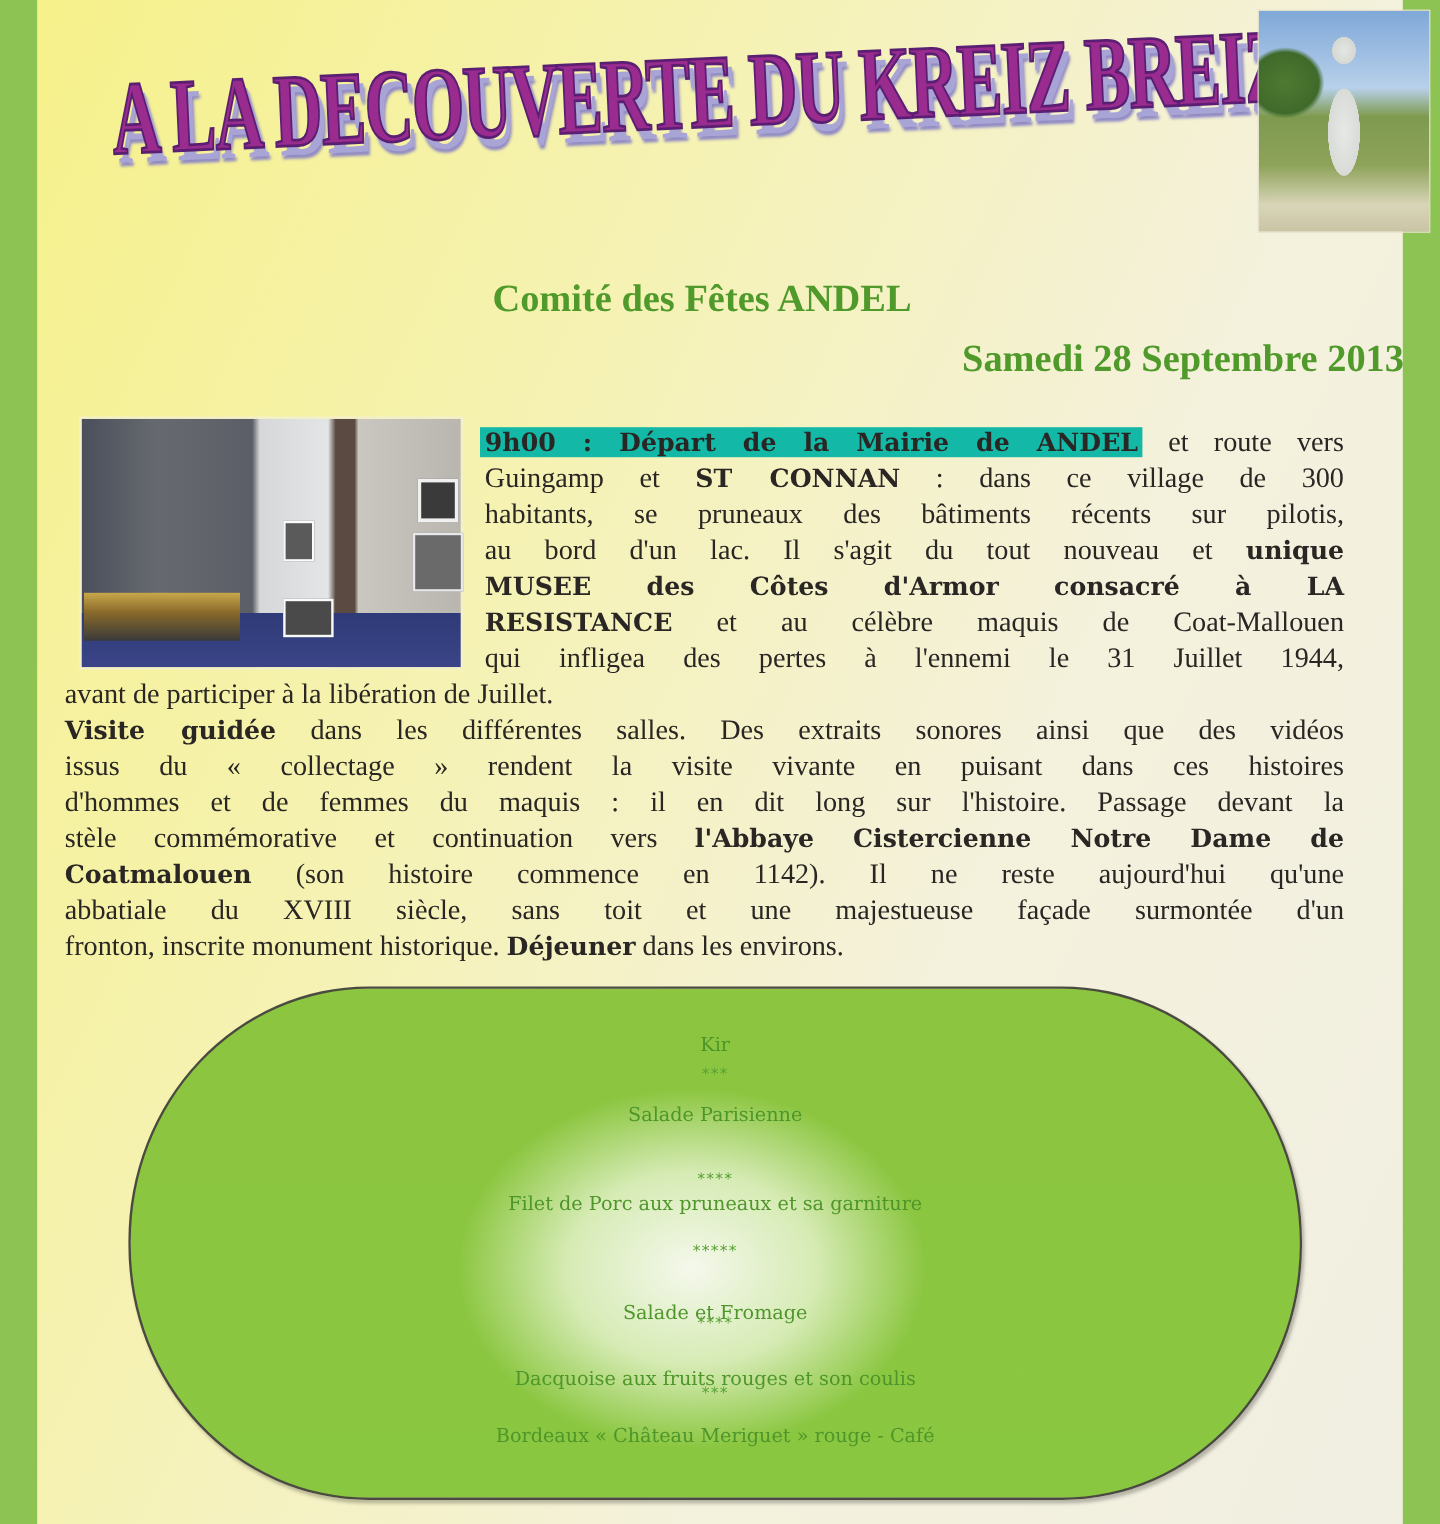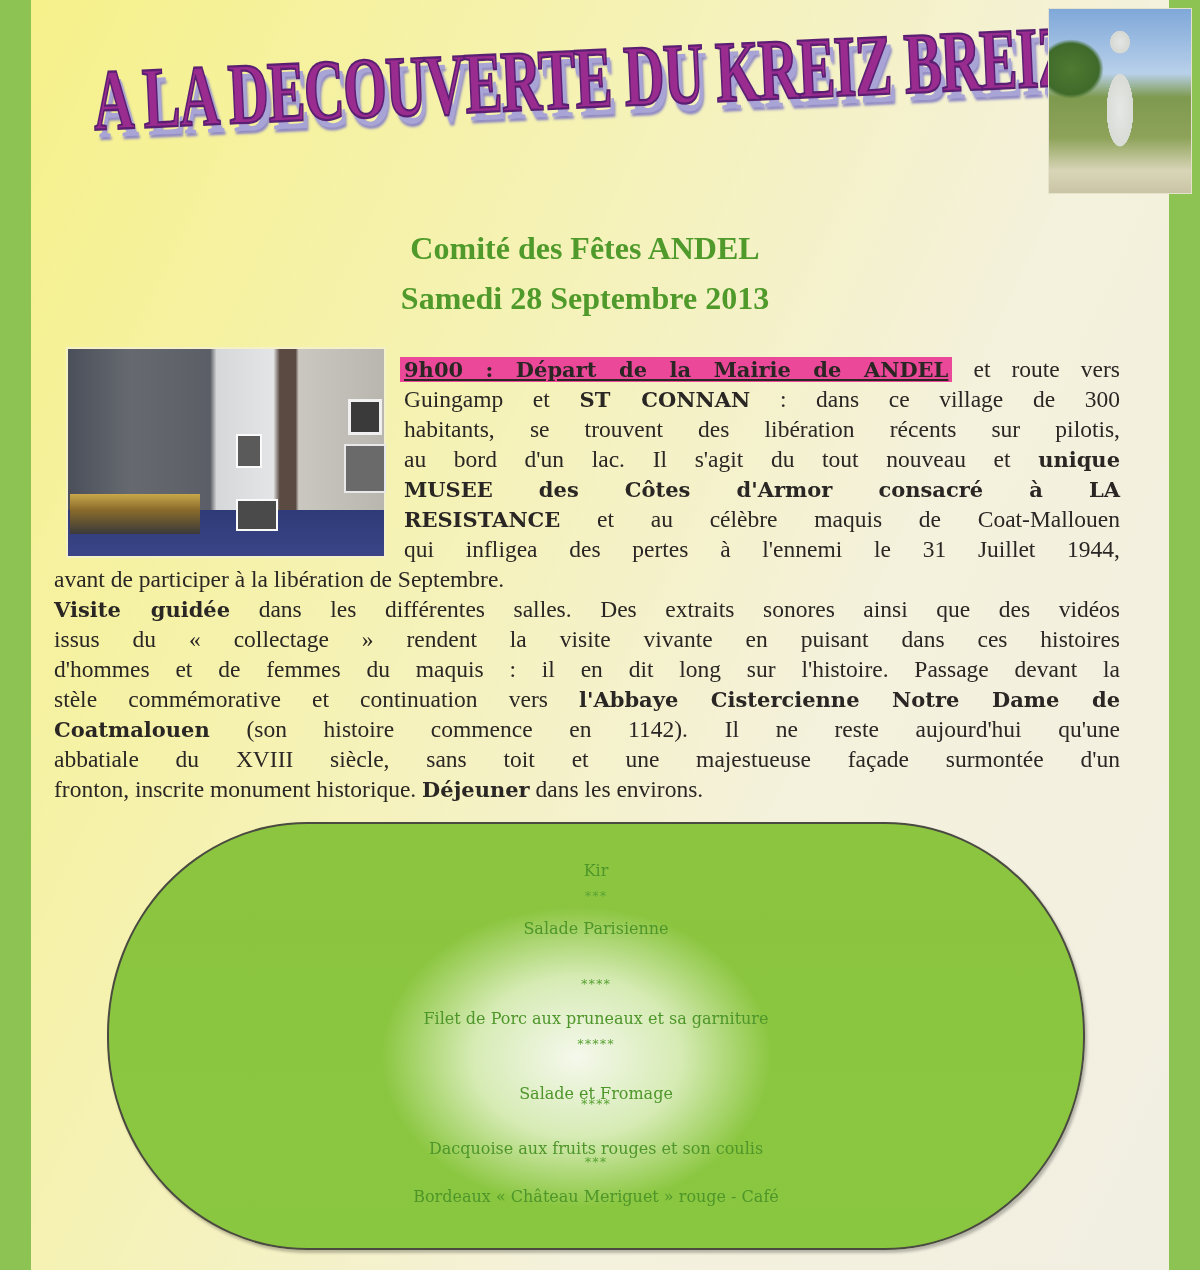"Samedi 28 Septembre 2013" .subtitle.l2 { text-align: none -> right }
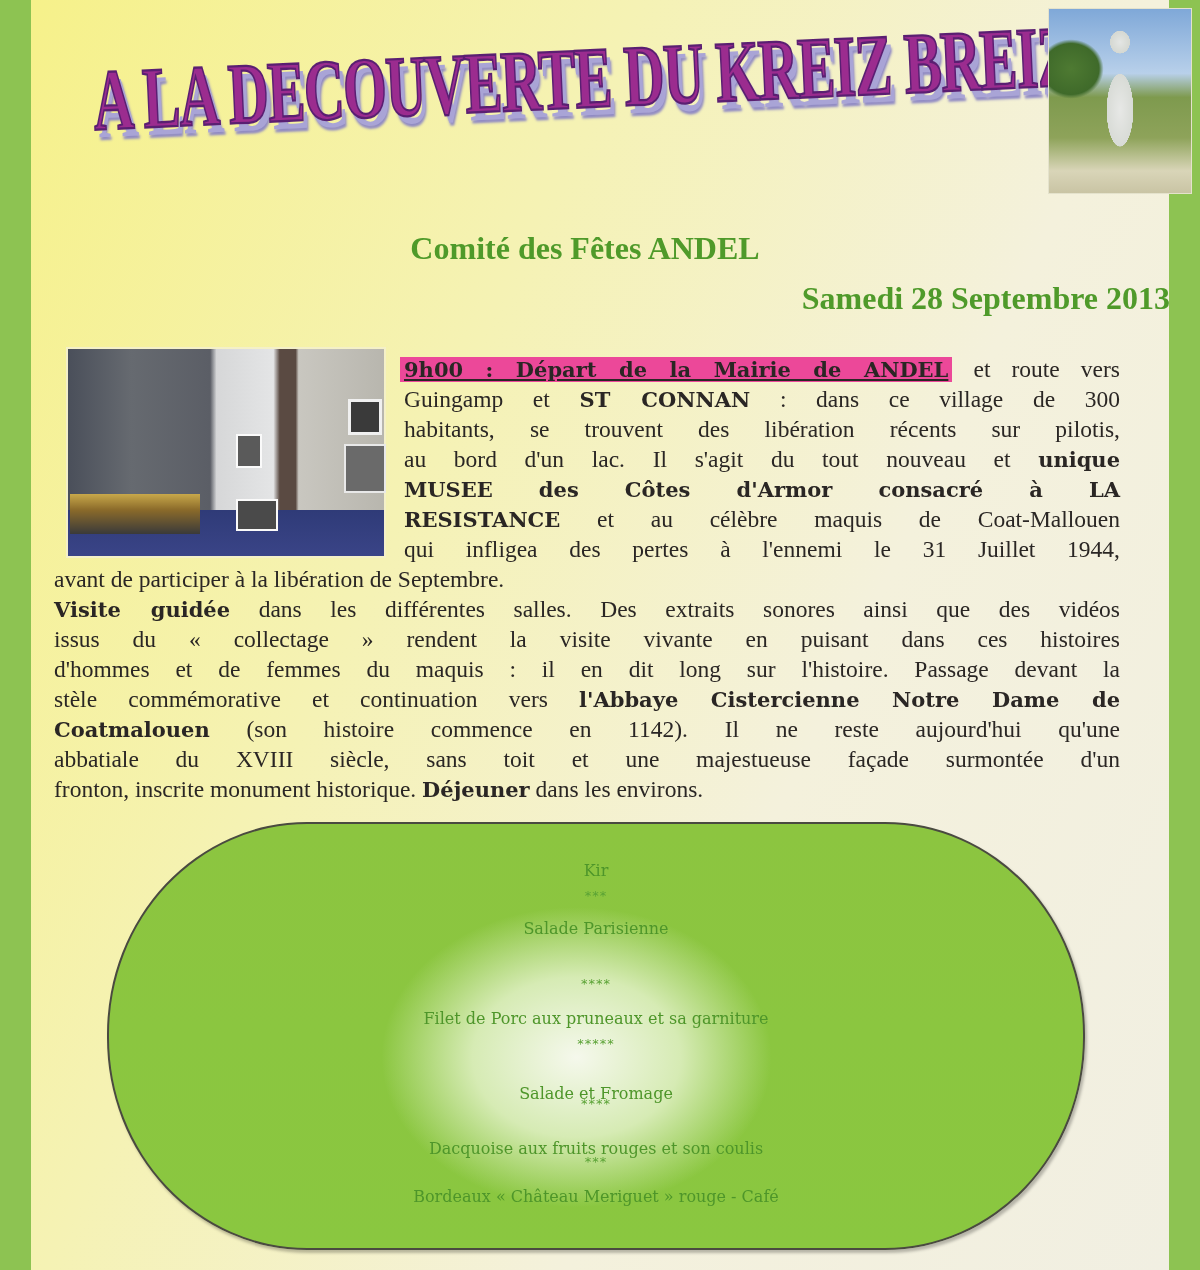"9h00 : Départ de la" .hl { background: #ec4899 -> #14b8a6; text-decoration: underline -> none }
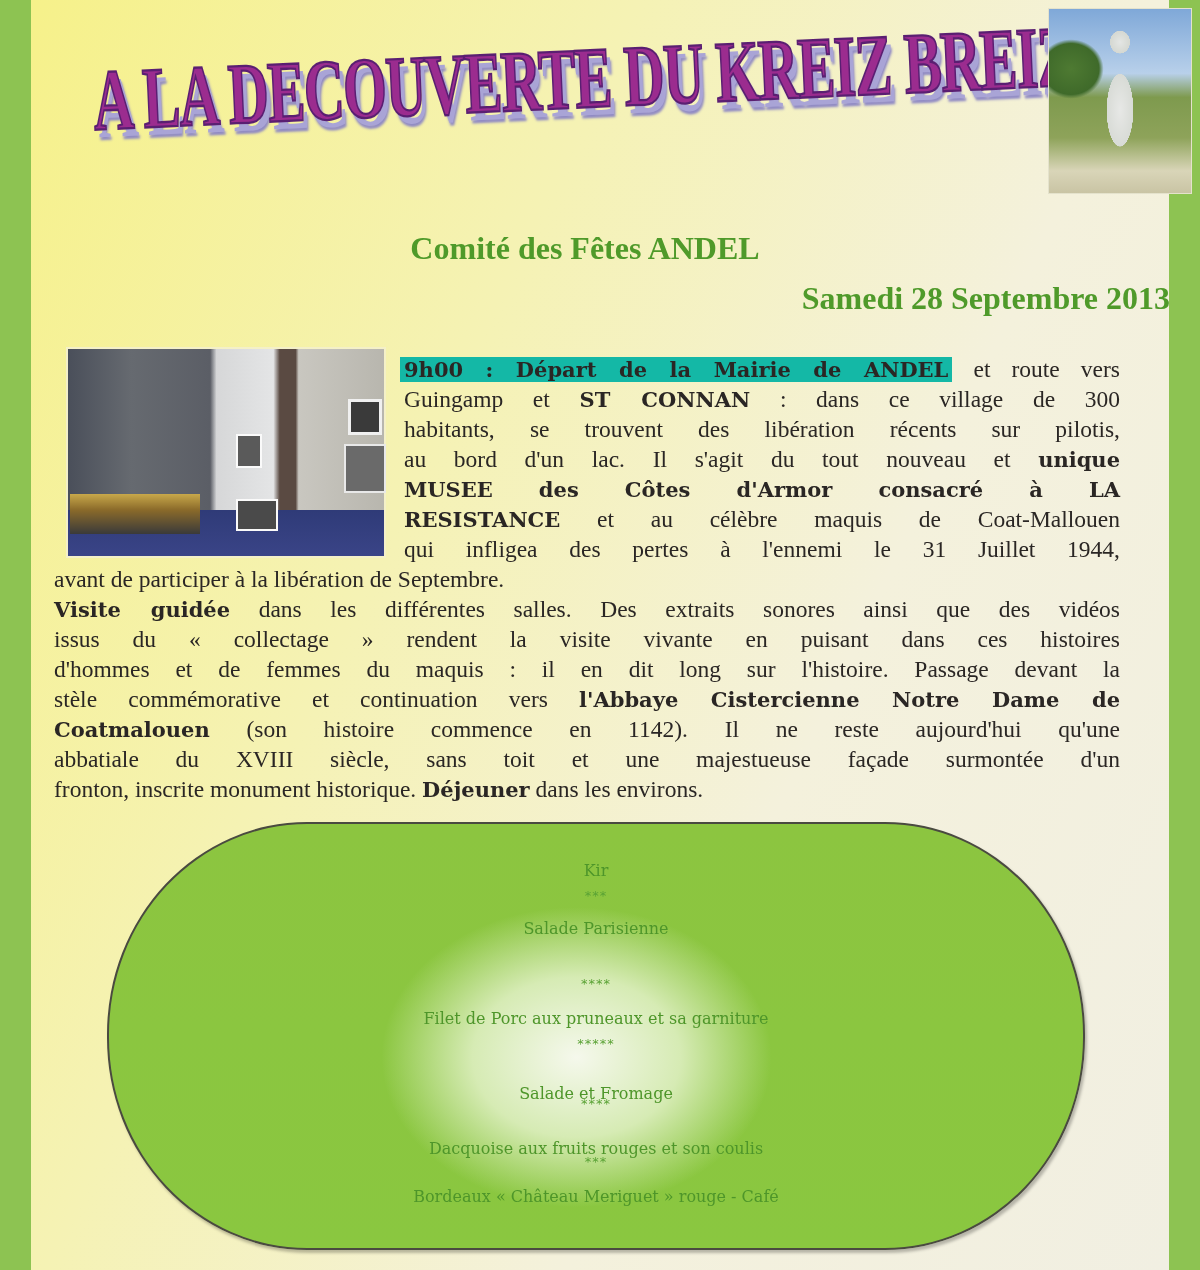"habitants, se trouvent des libération" span { text: trouvent des libération -> pruneaux des bâtiments }
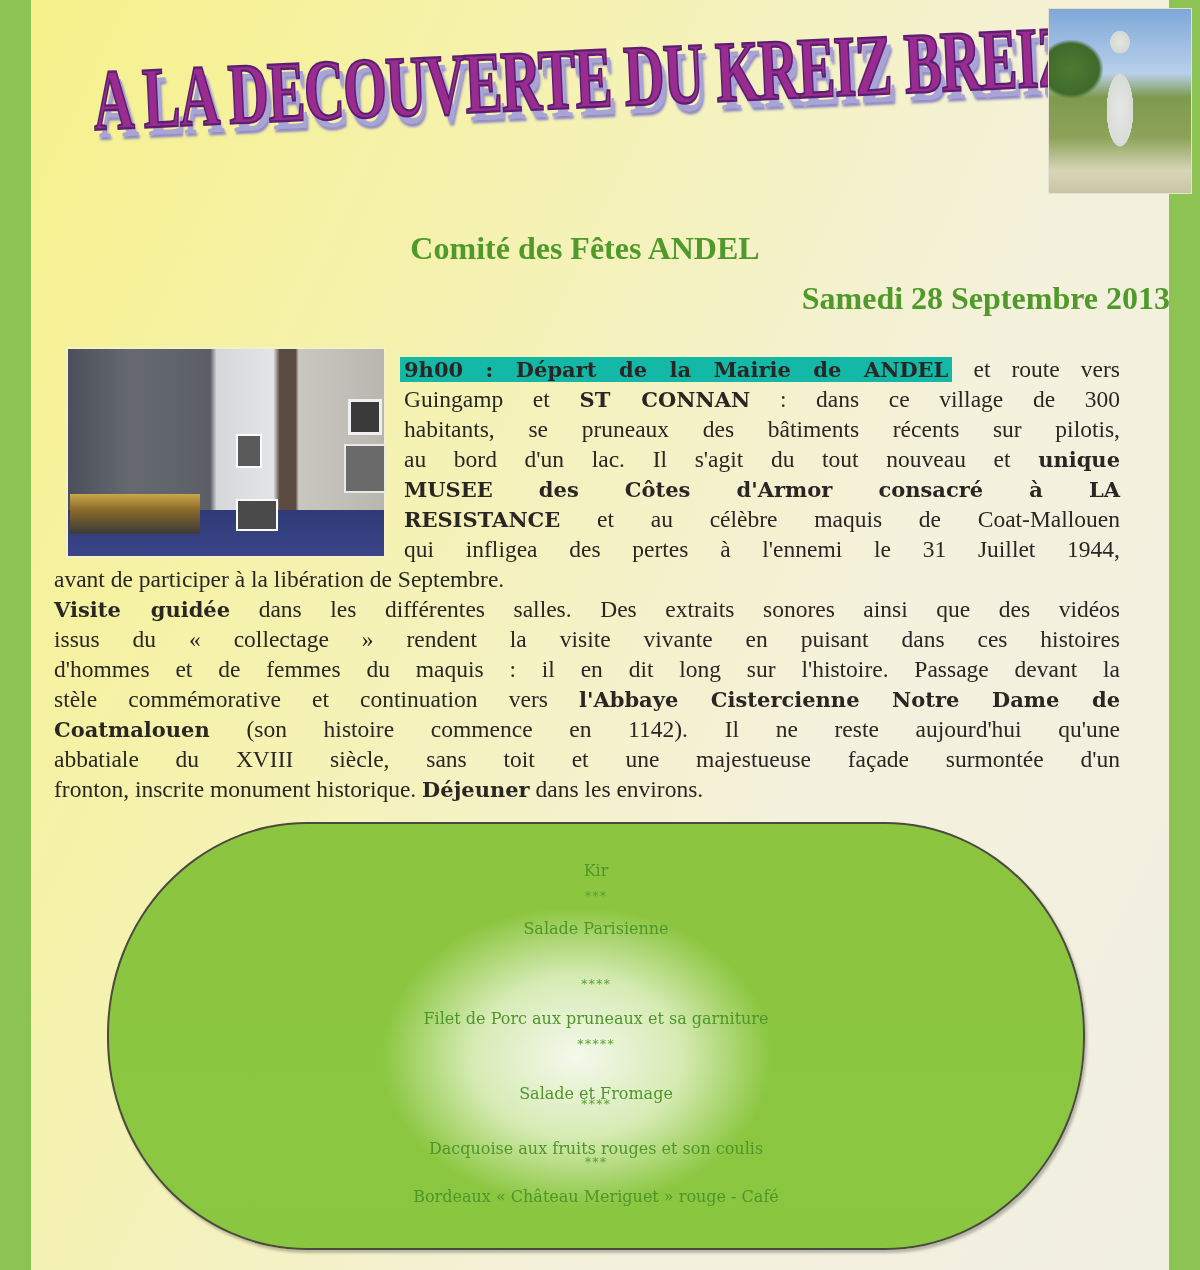"avant de participer à la" span { text: Septembre -> Juillet }
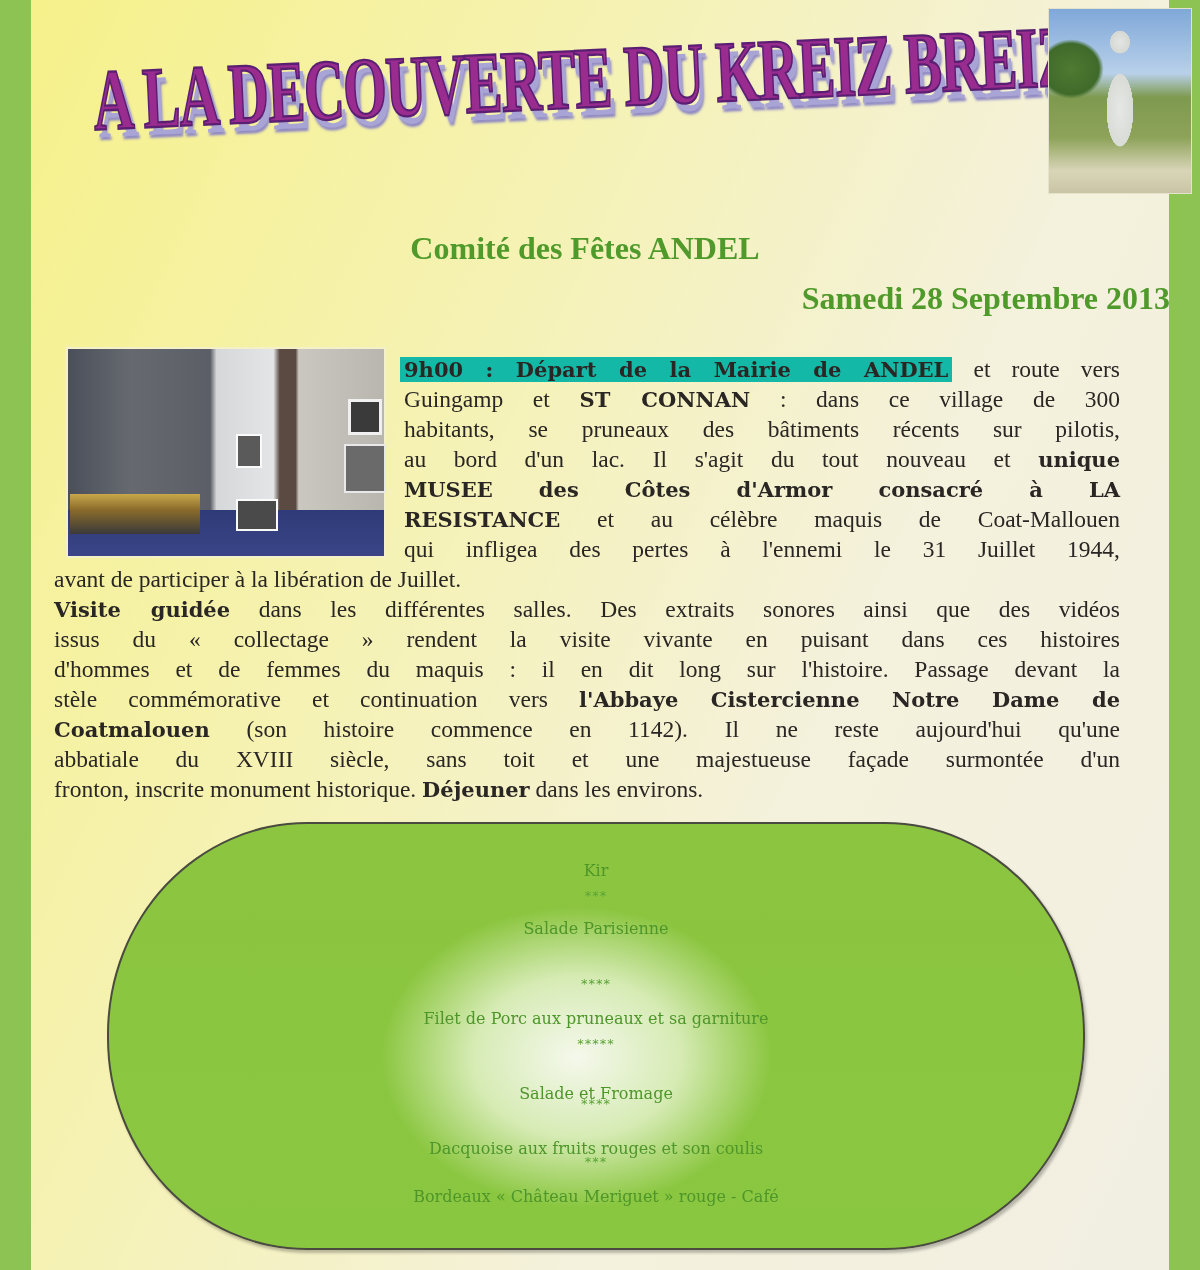"Filet de Porc aux pruneaux" div.menu-item { top: 182px -> 166px }
